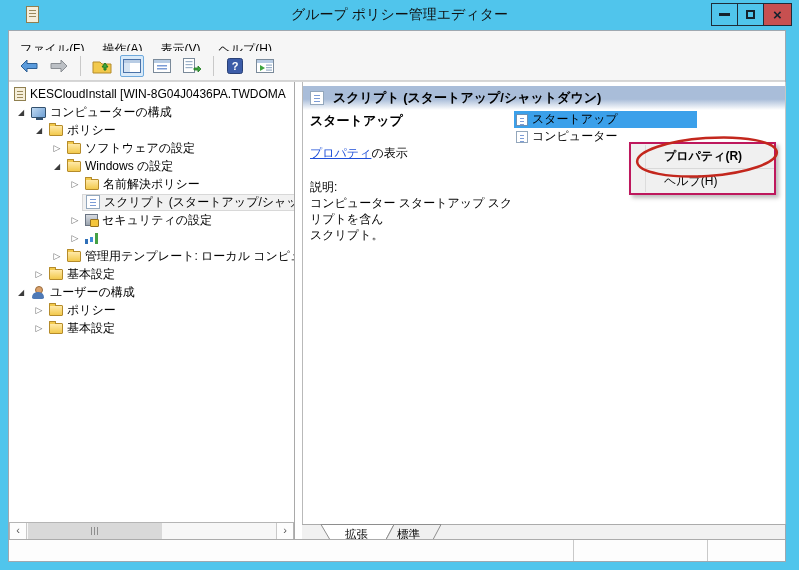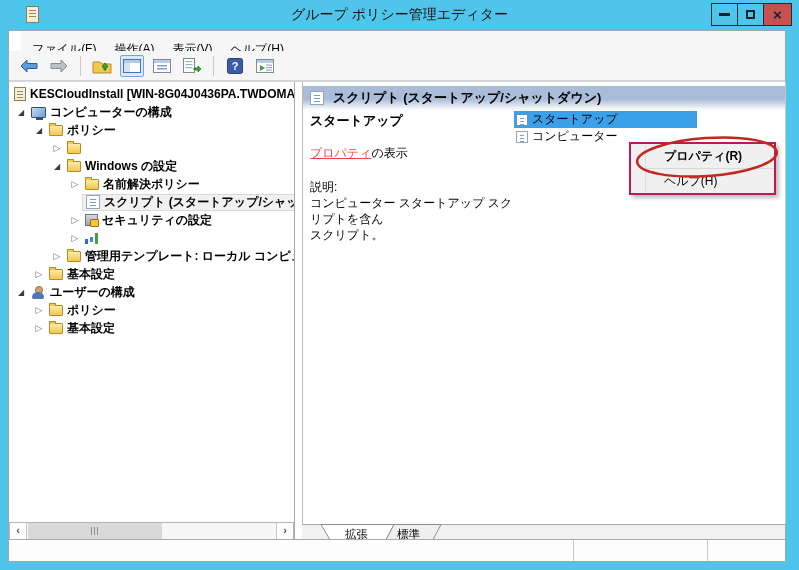"ファイル(F)" .menubar { left: 12px -> 0 }
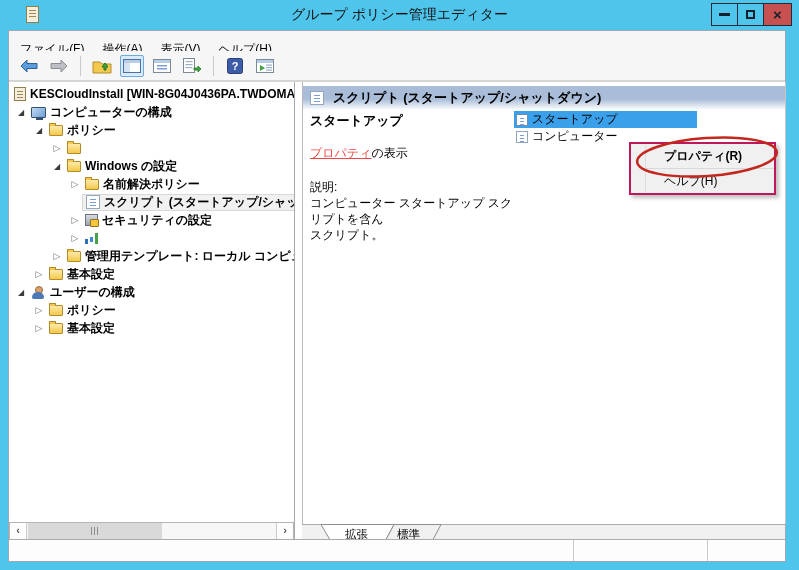"KESCloudInstall [WIN-8G04J0436PA.TWDOMA" .tree-pane { font-weight: bold -> none }
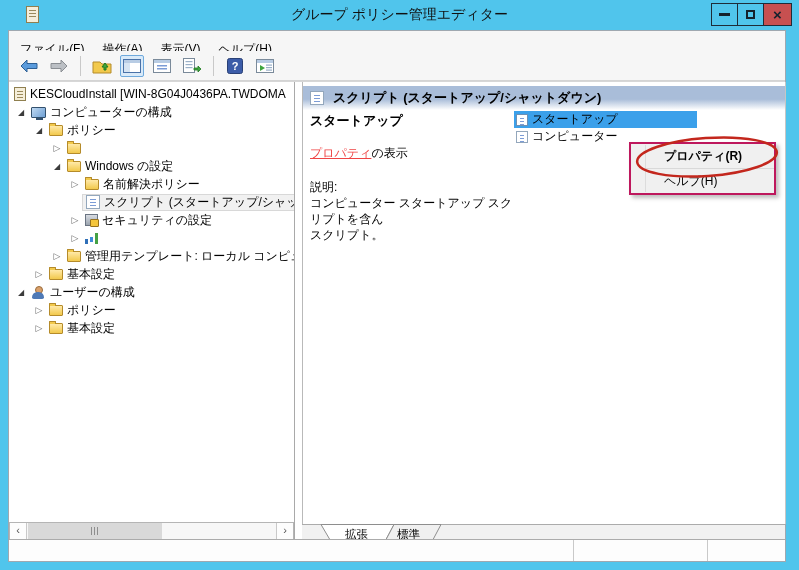"ソフトウェアの設定" span.tlabel { html: none -> <span>ソフトウェアの設定</span> }
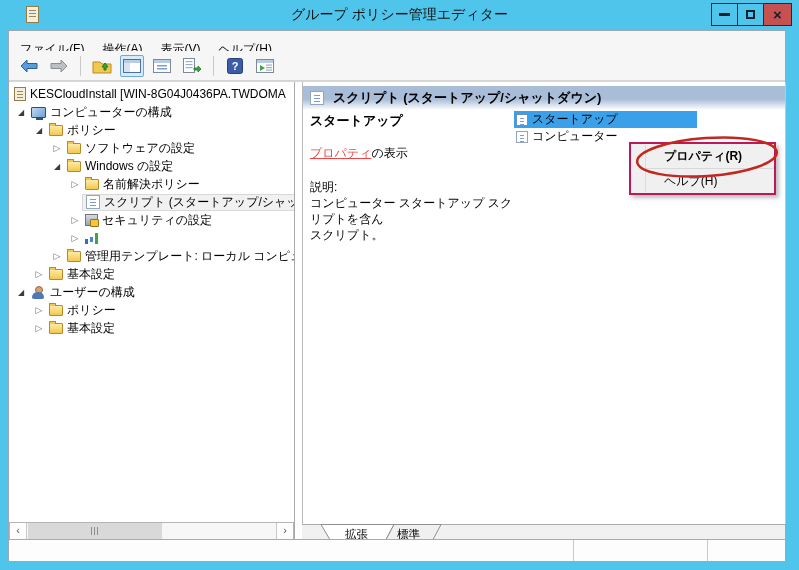"プロパティ" .ev-link a { color: #ef4444 -> #1d4ed8 }
